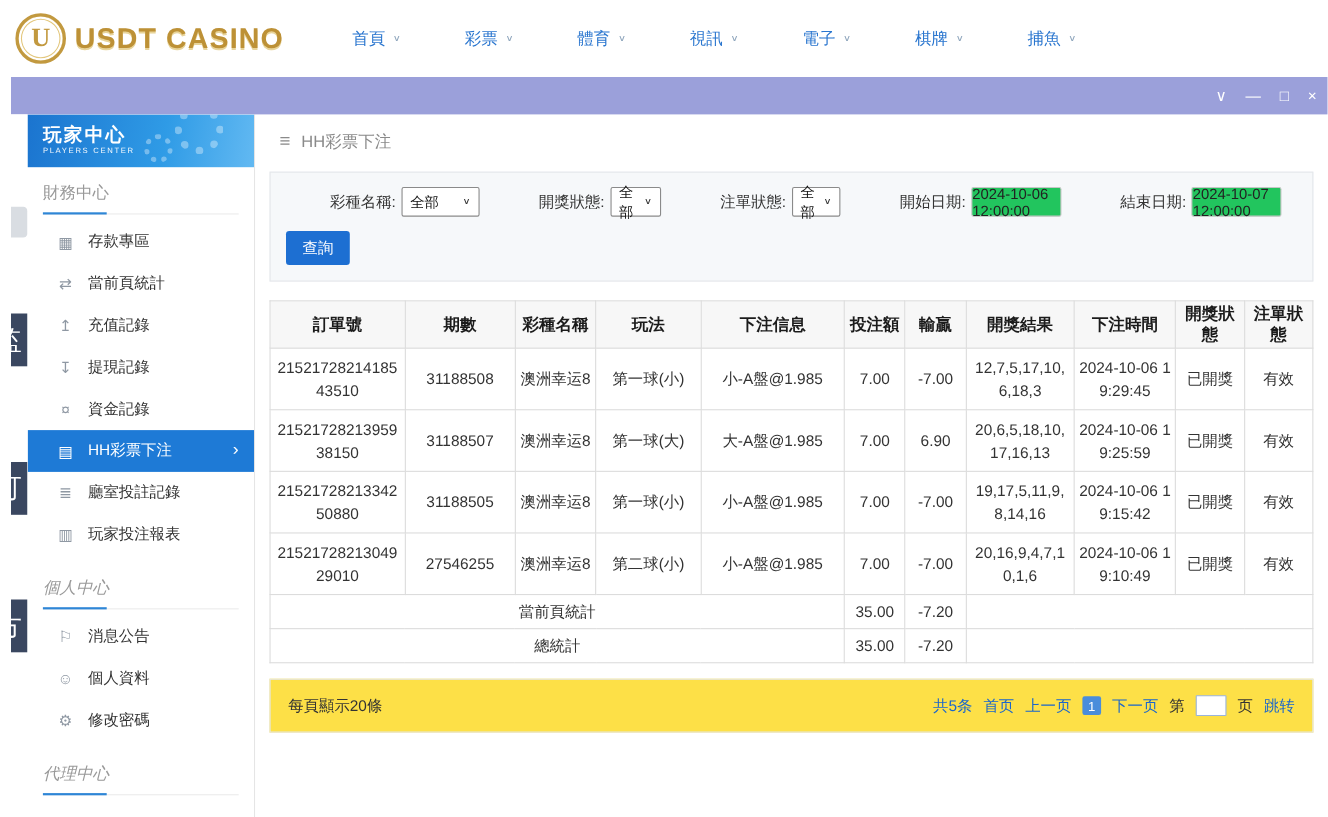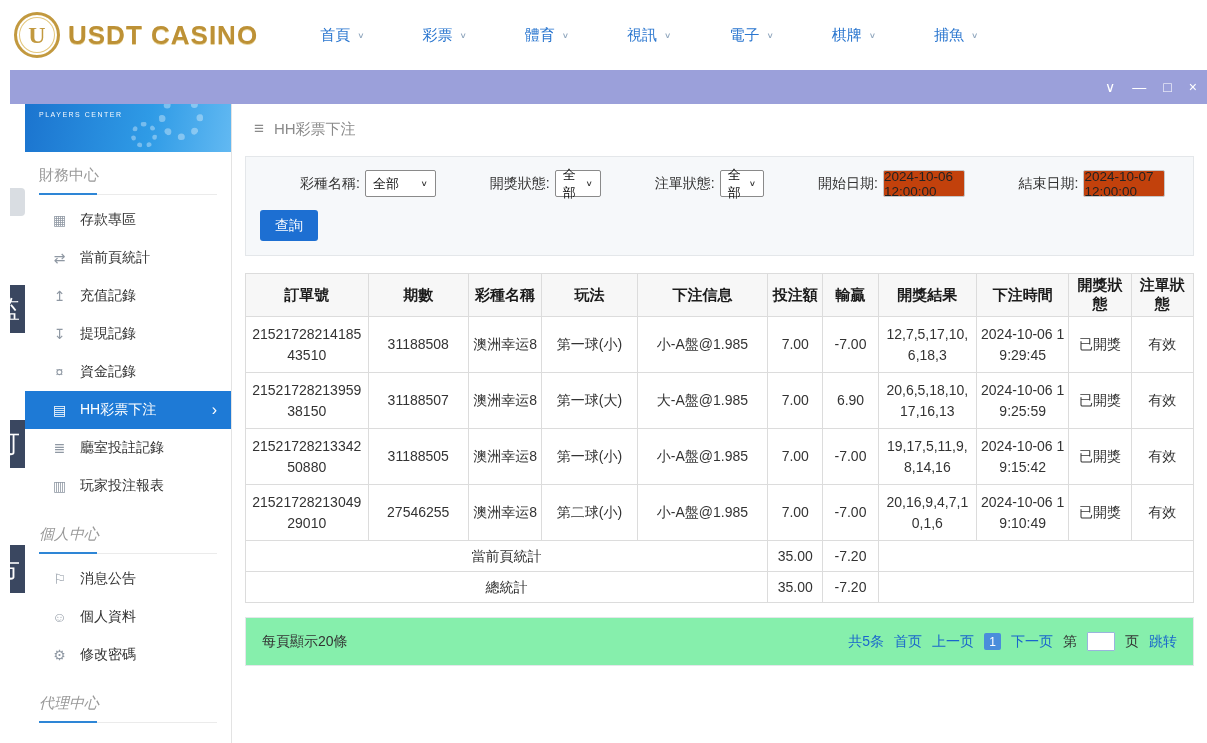"玩家中心" div.sh-title { html: none -> <div>玩家中心</div> }
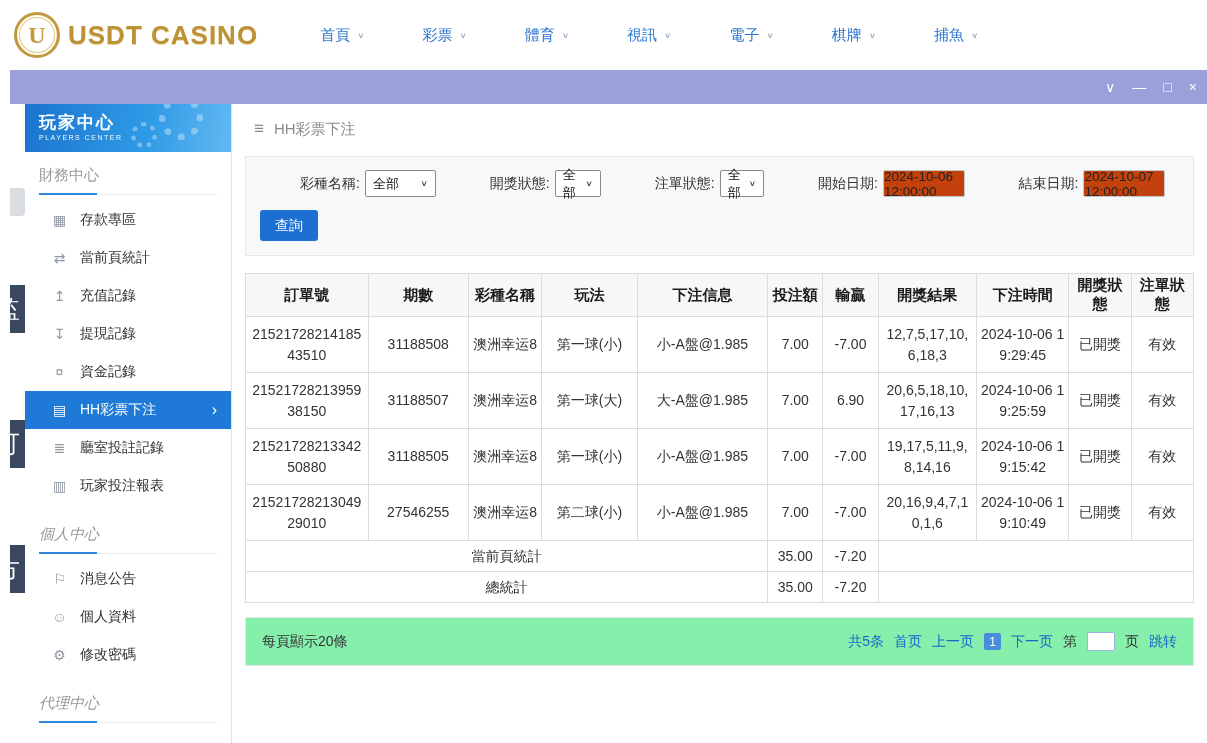"2024-10-06 12:00:00" .date-input { background: #c2410c -> #22c55e }
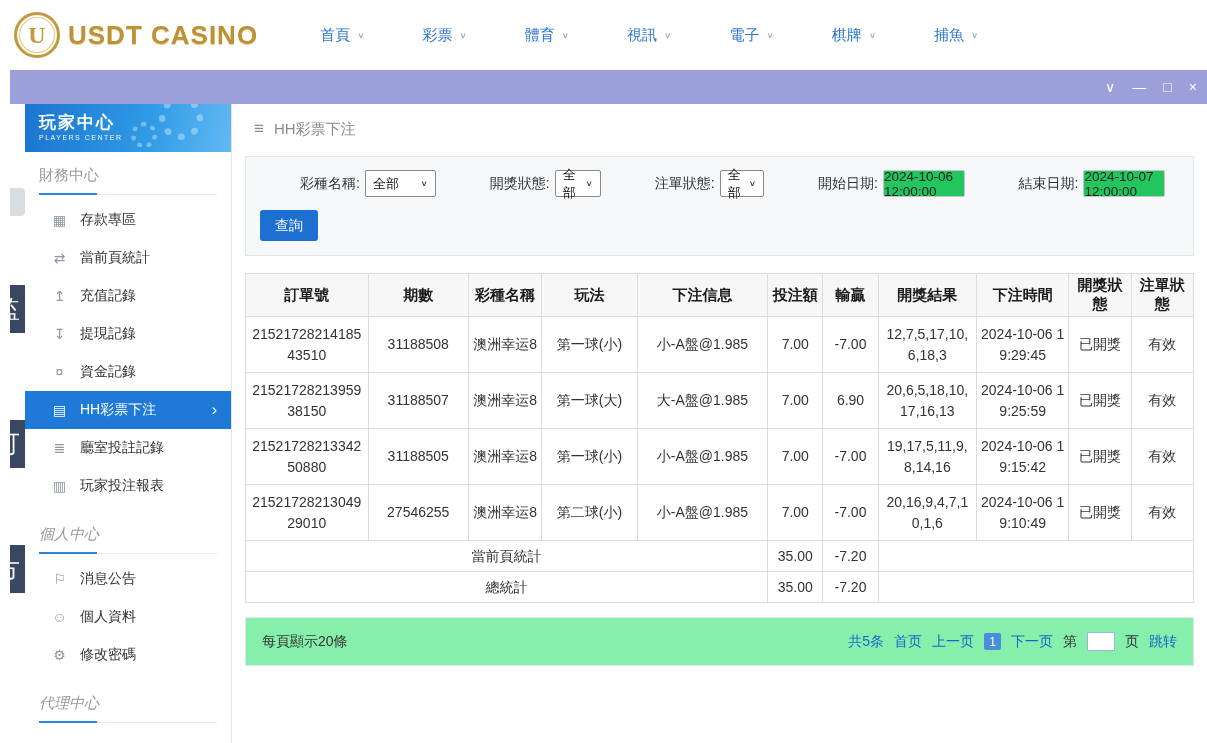"每頁顯示20條" .footer-panel { background: #86efac -> #fde047 }
